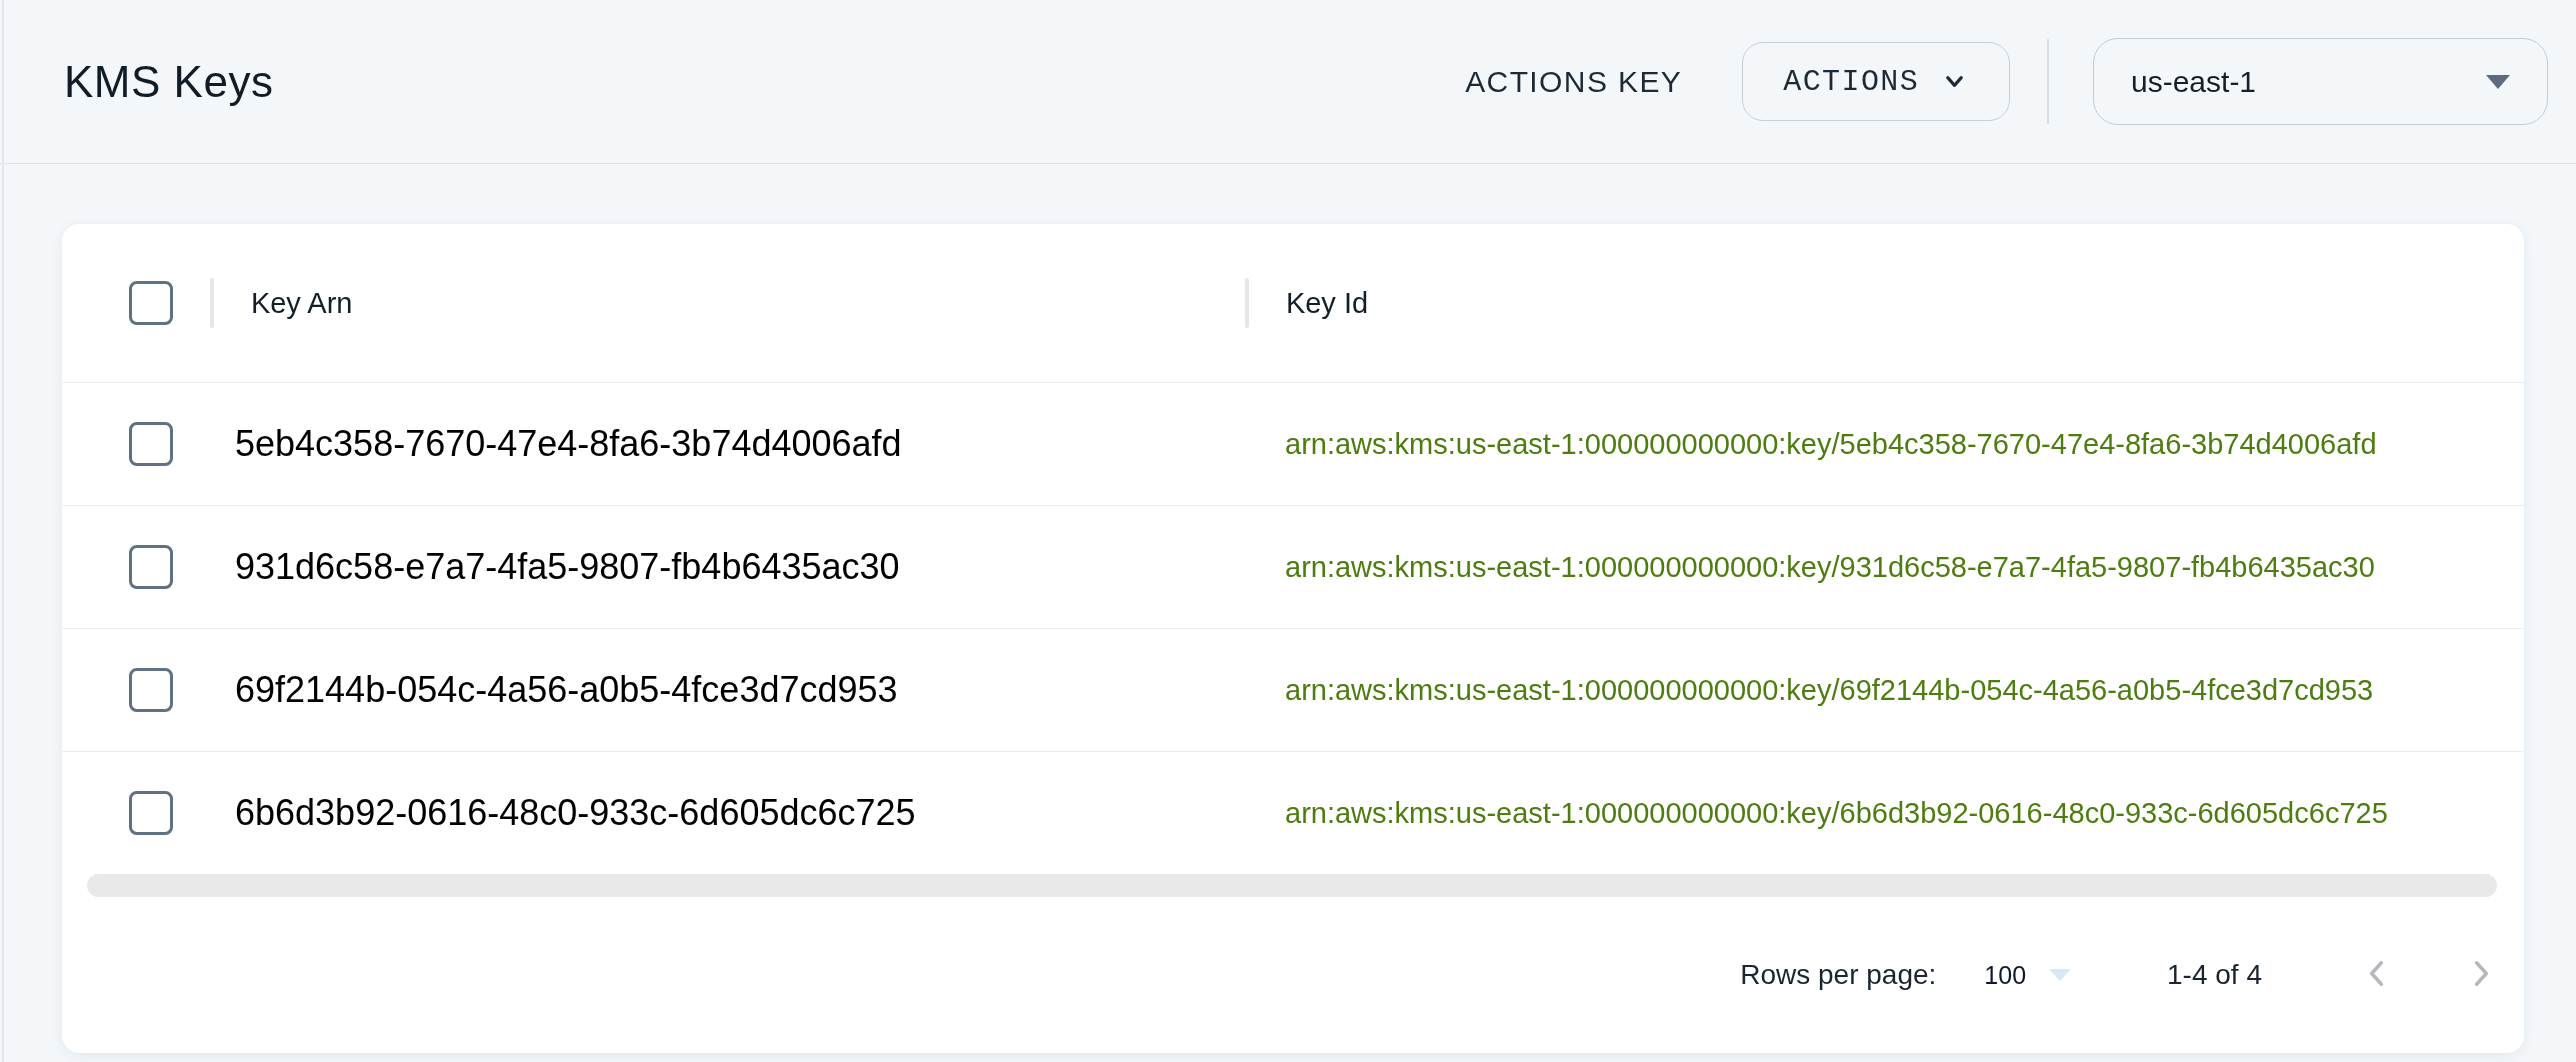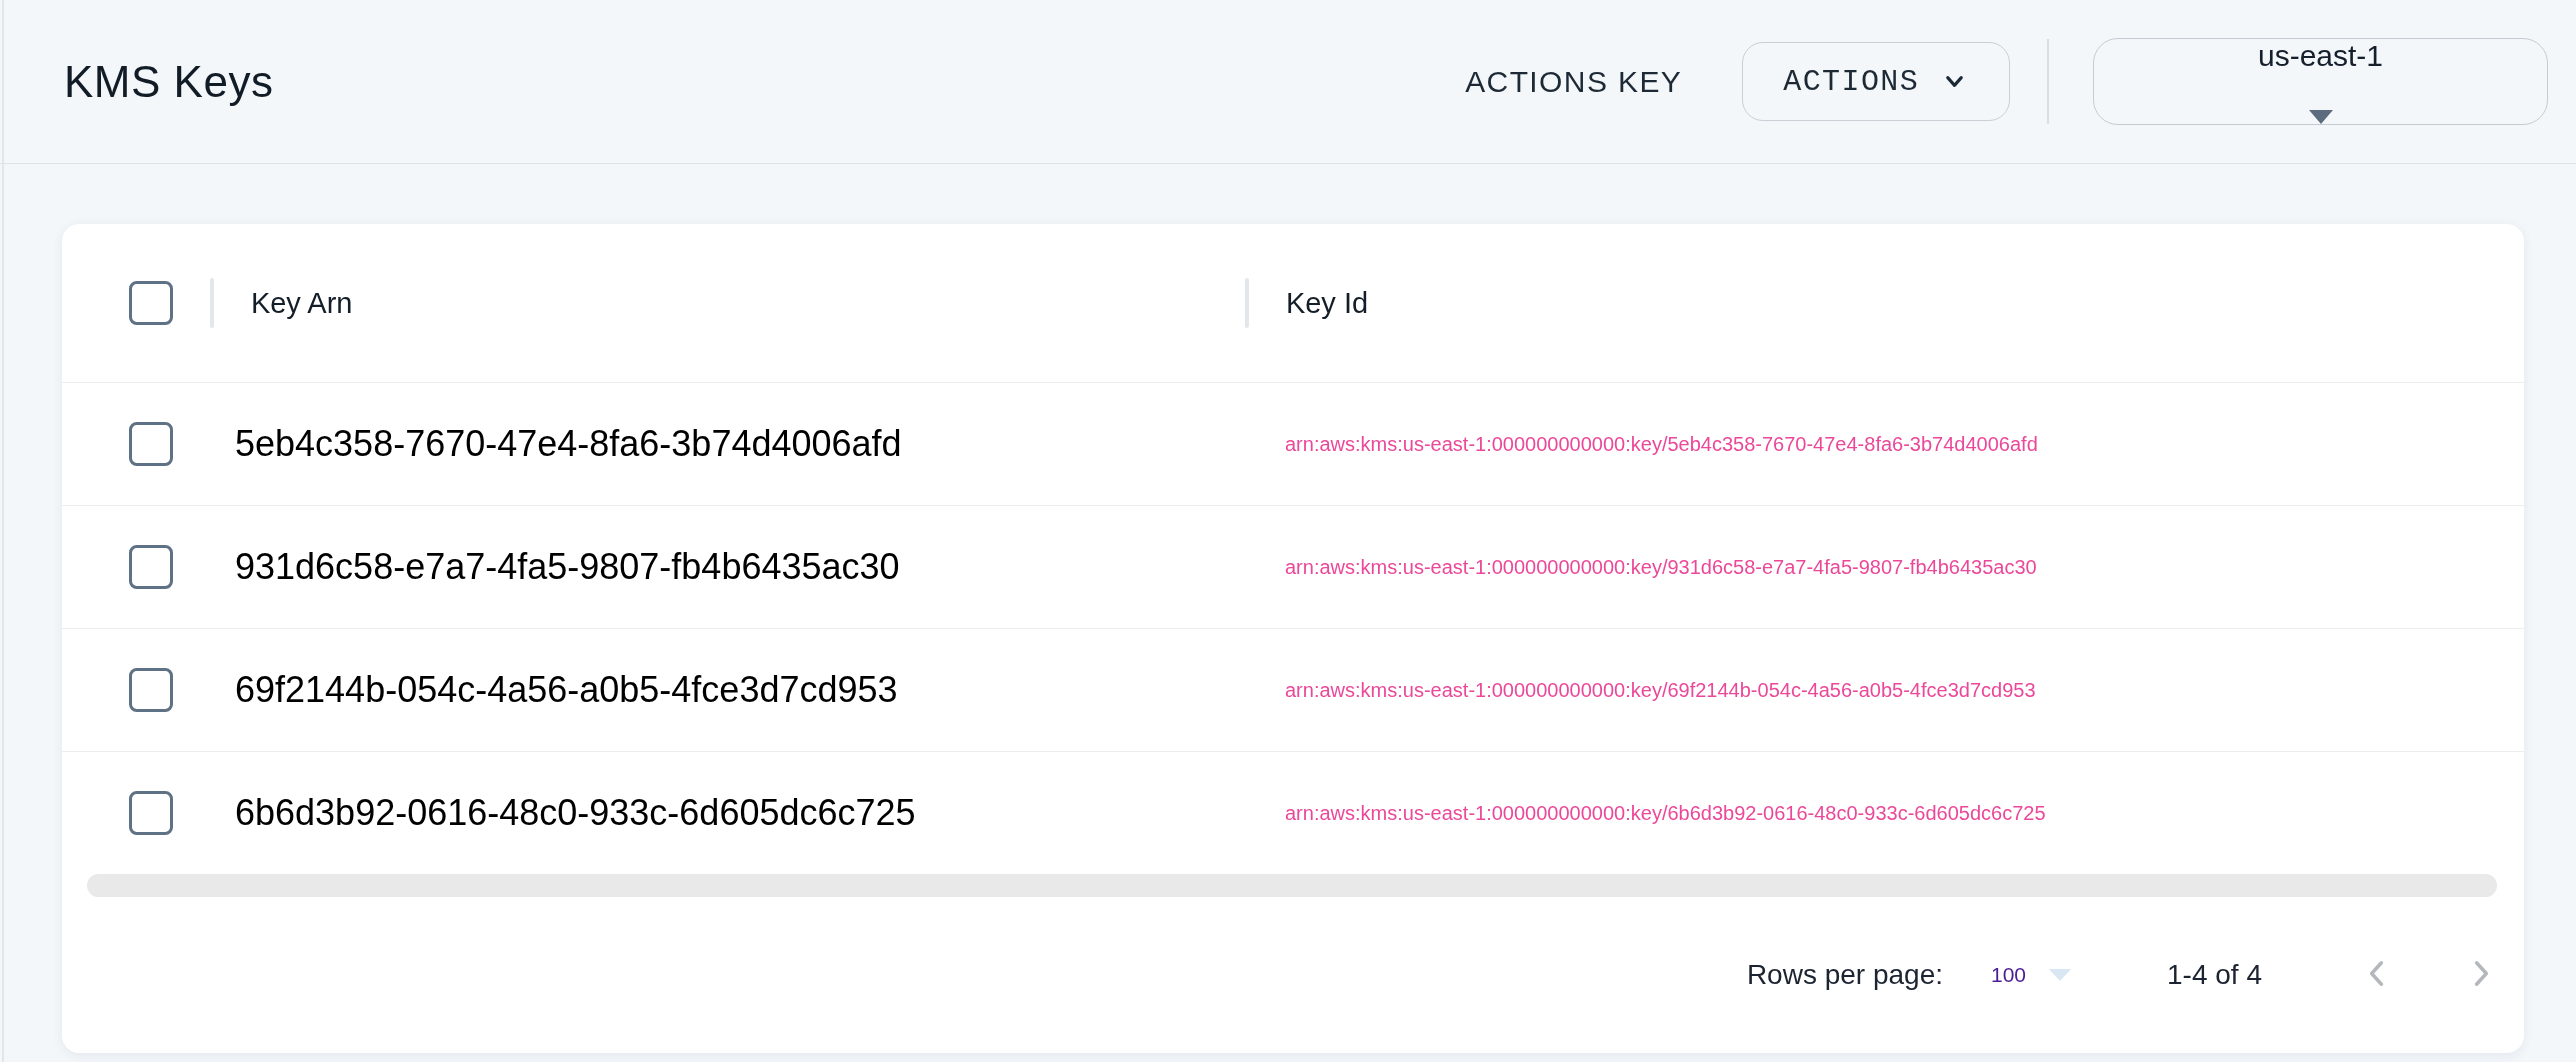"us-east-1" .region-select { flex-direction: column -> none }
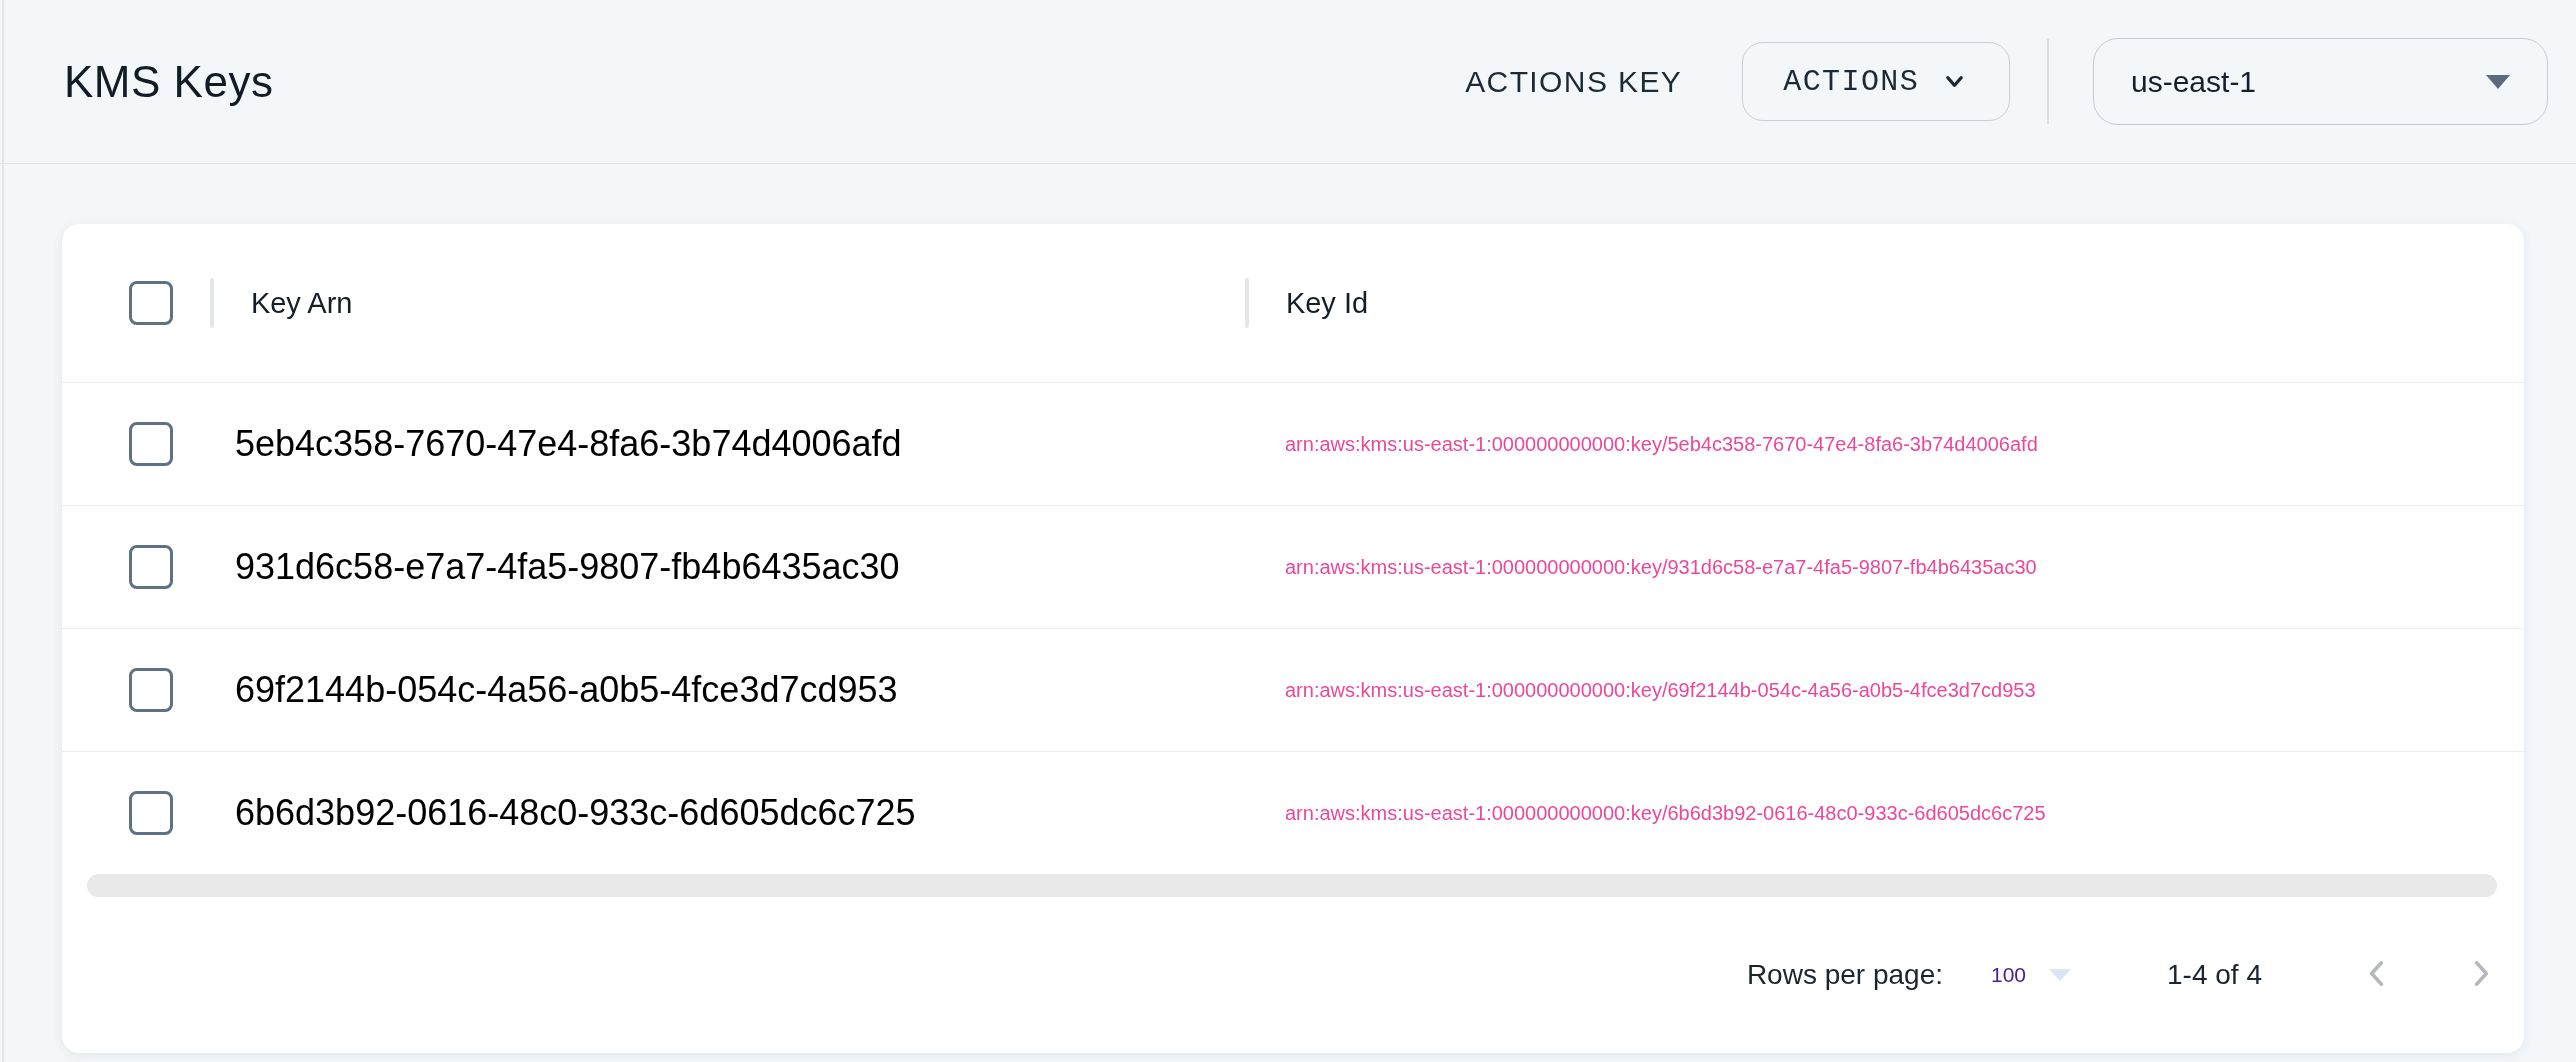"arn:aws:kms:us-east-1:000000000000:key/5" .arn-cell { color: #ec4899 -> #4d7c0f; font-size: 20px -> 29px }
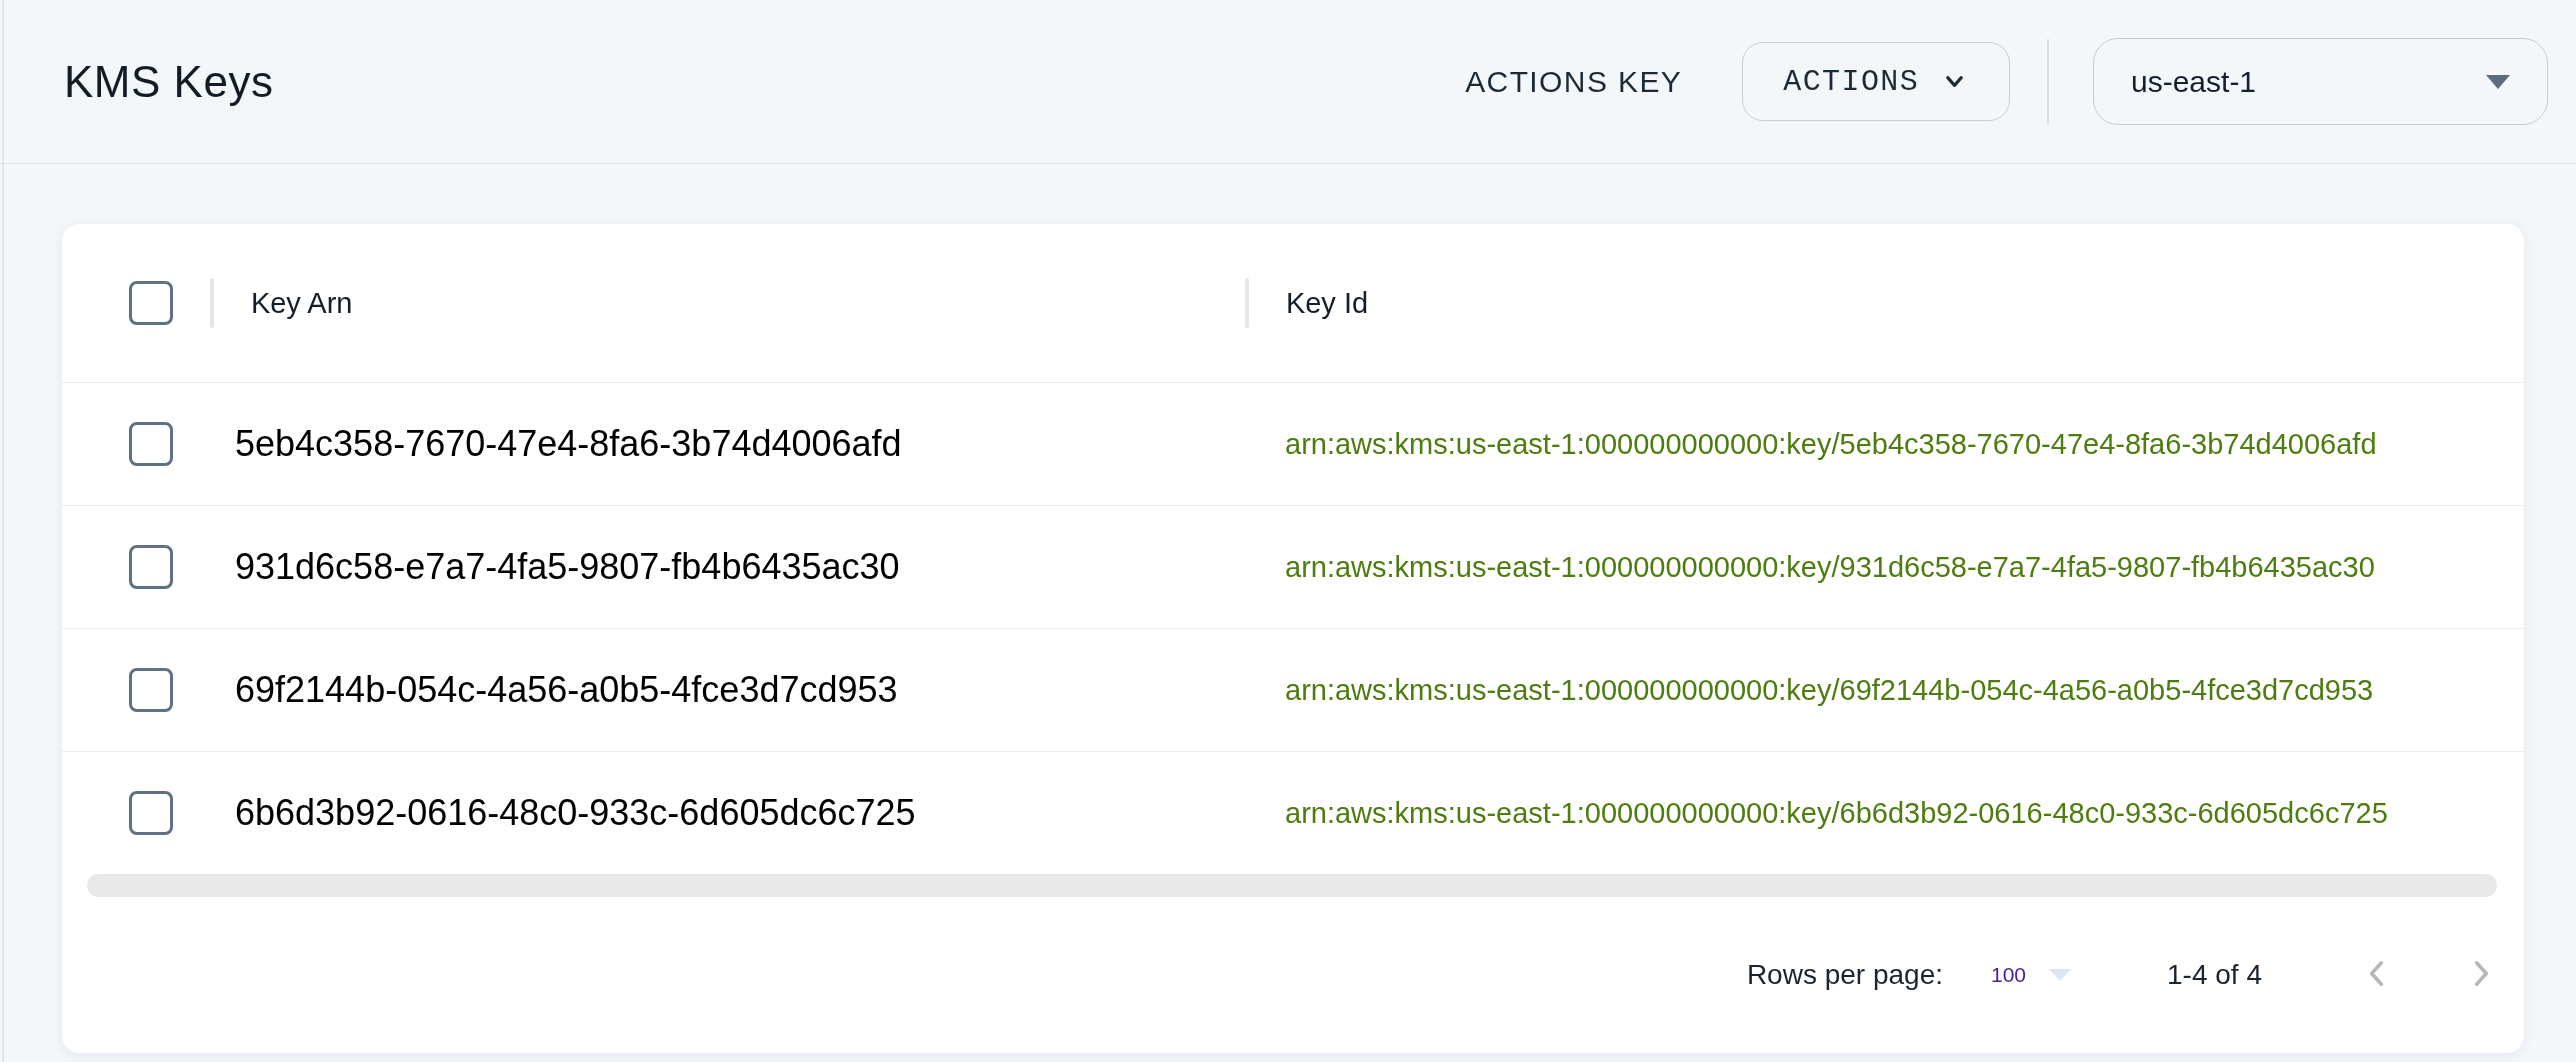"100" .rpp-value { color: #4c1d95 -> #0f172a; font-size: 21px -> 25px }
